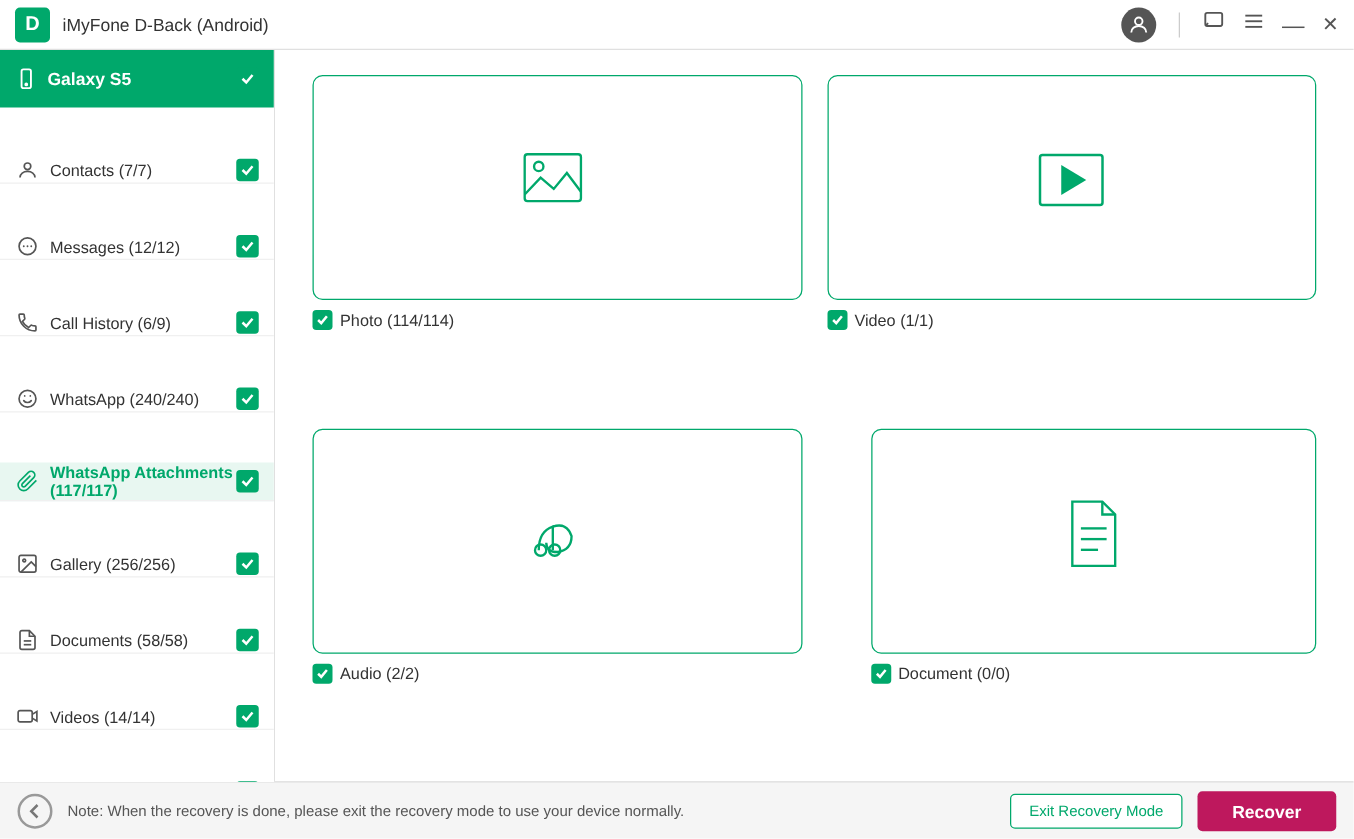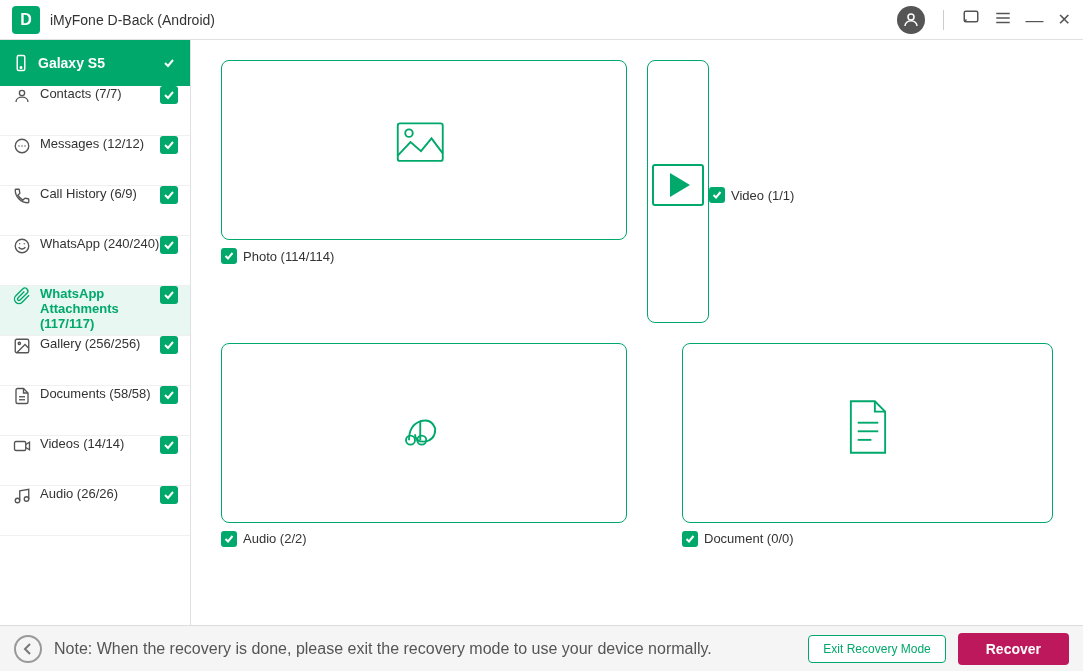"Galaxy S5" .sidebar { width: 191px -> 220px }
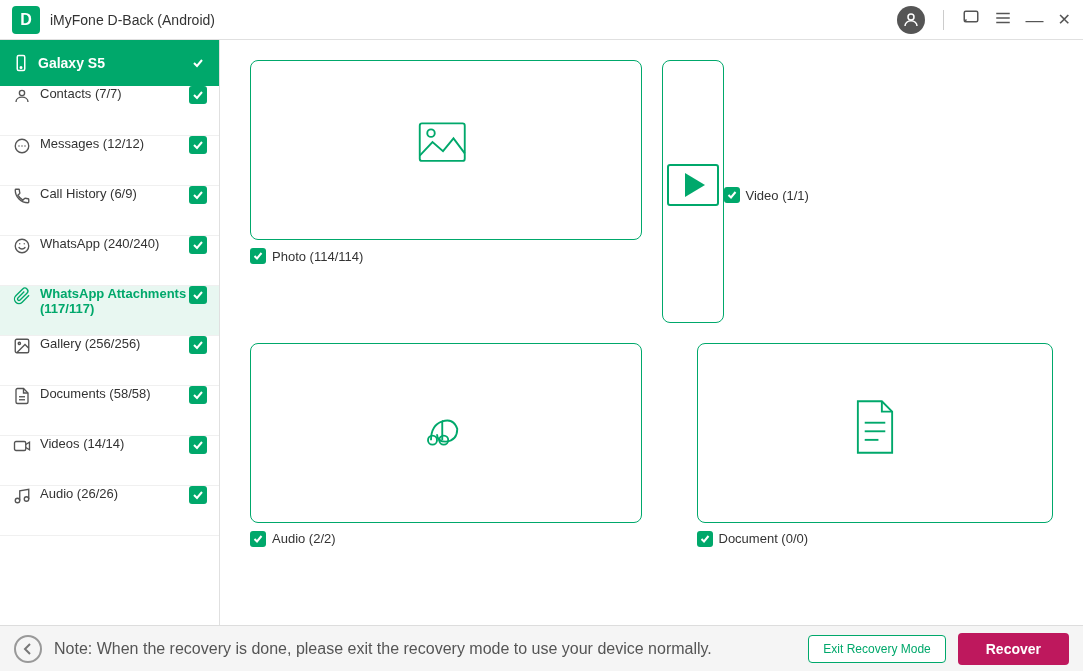"Contacts (7/7)" .sidebar-item { align-items: flex-start -> center; margin-top: none -> 40px }
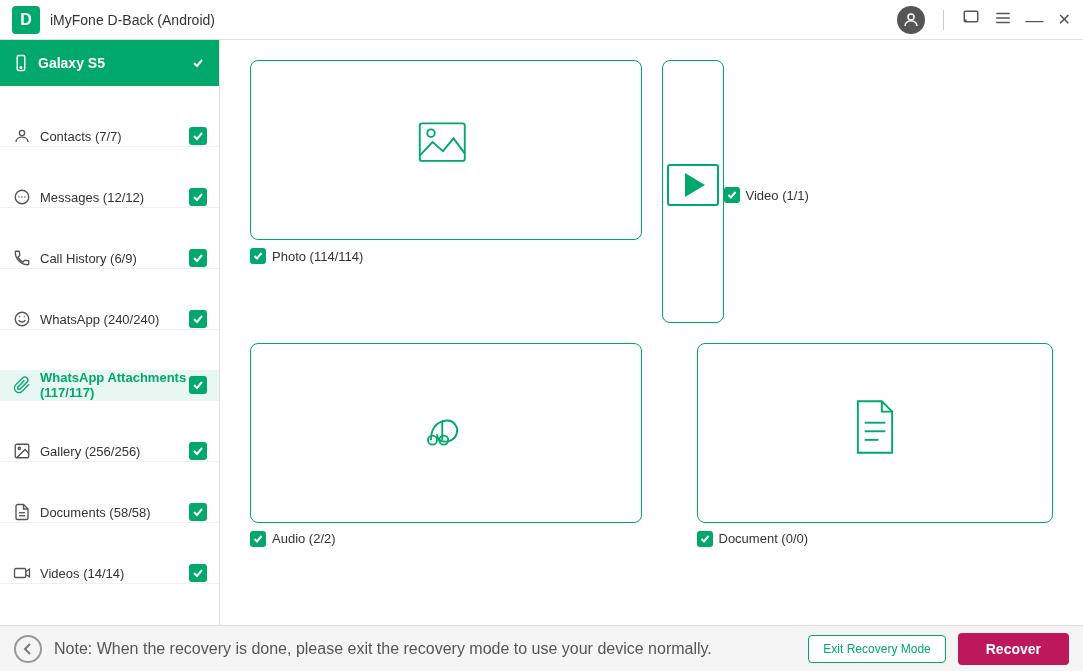"Video (1/1)" div { flex-direction: none -> column }
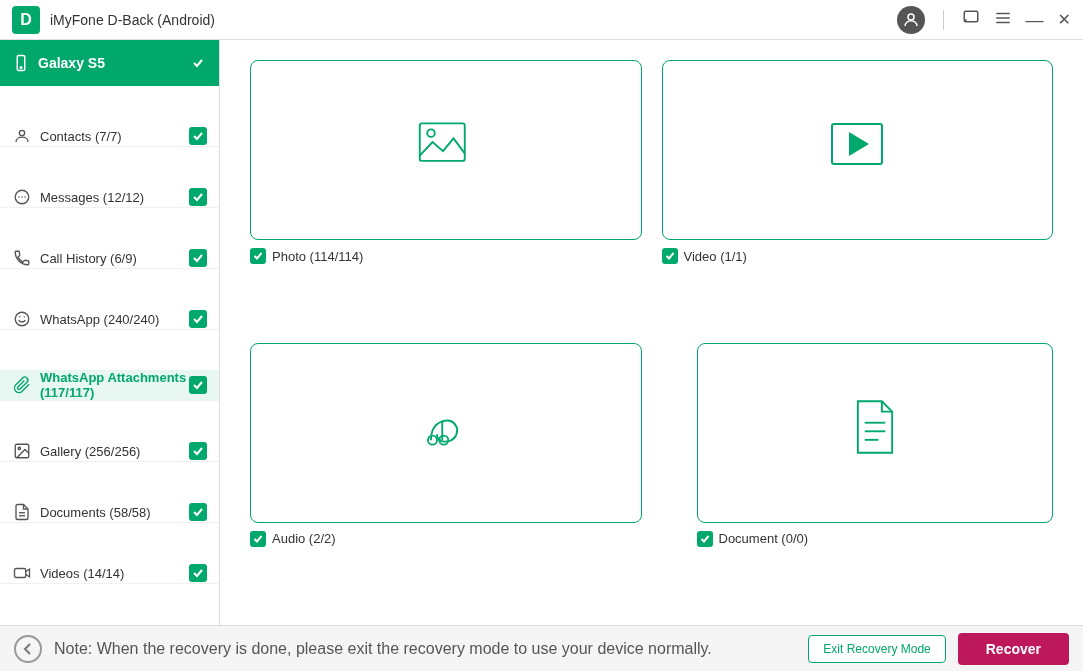"Note: When the recovery is" .bottom-bar-note { font-size: 16px -> 12px }
